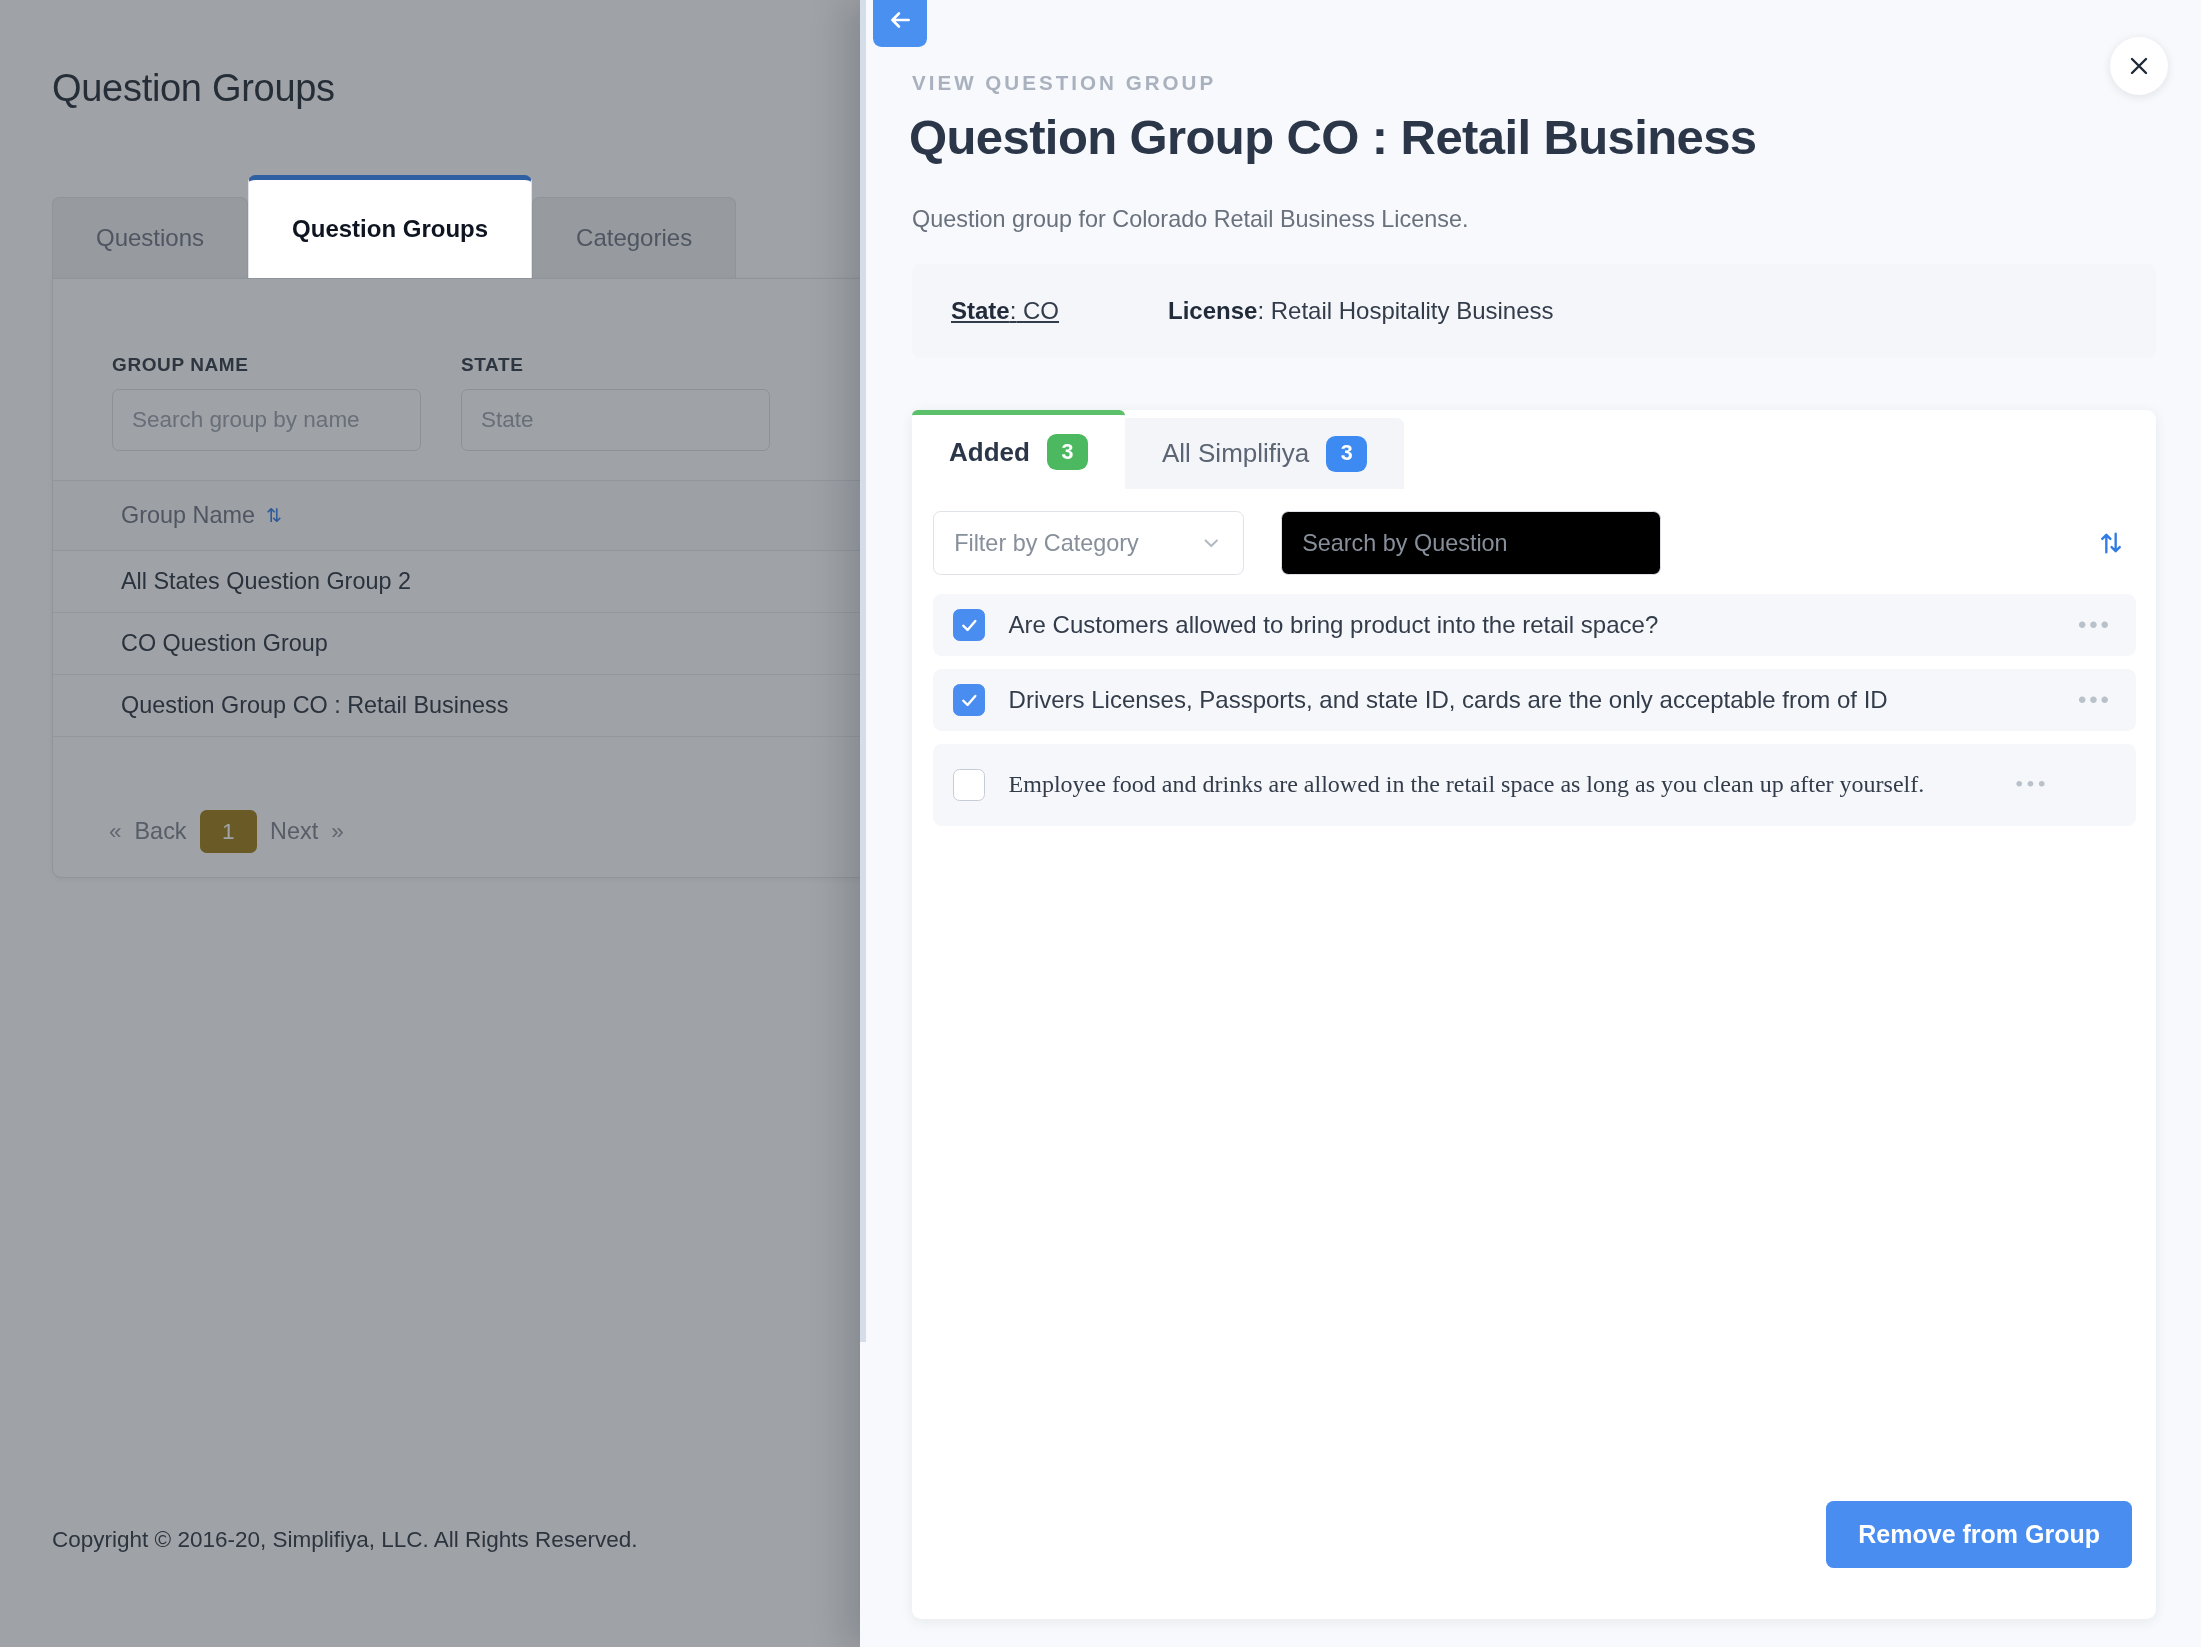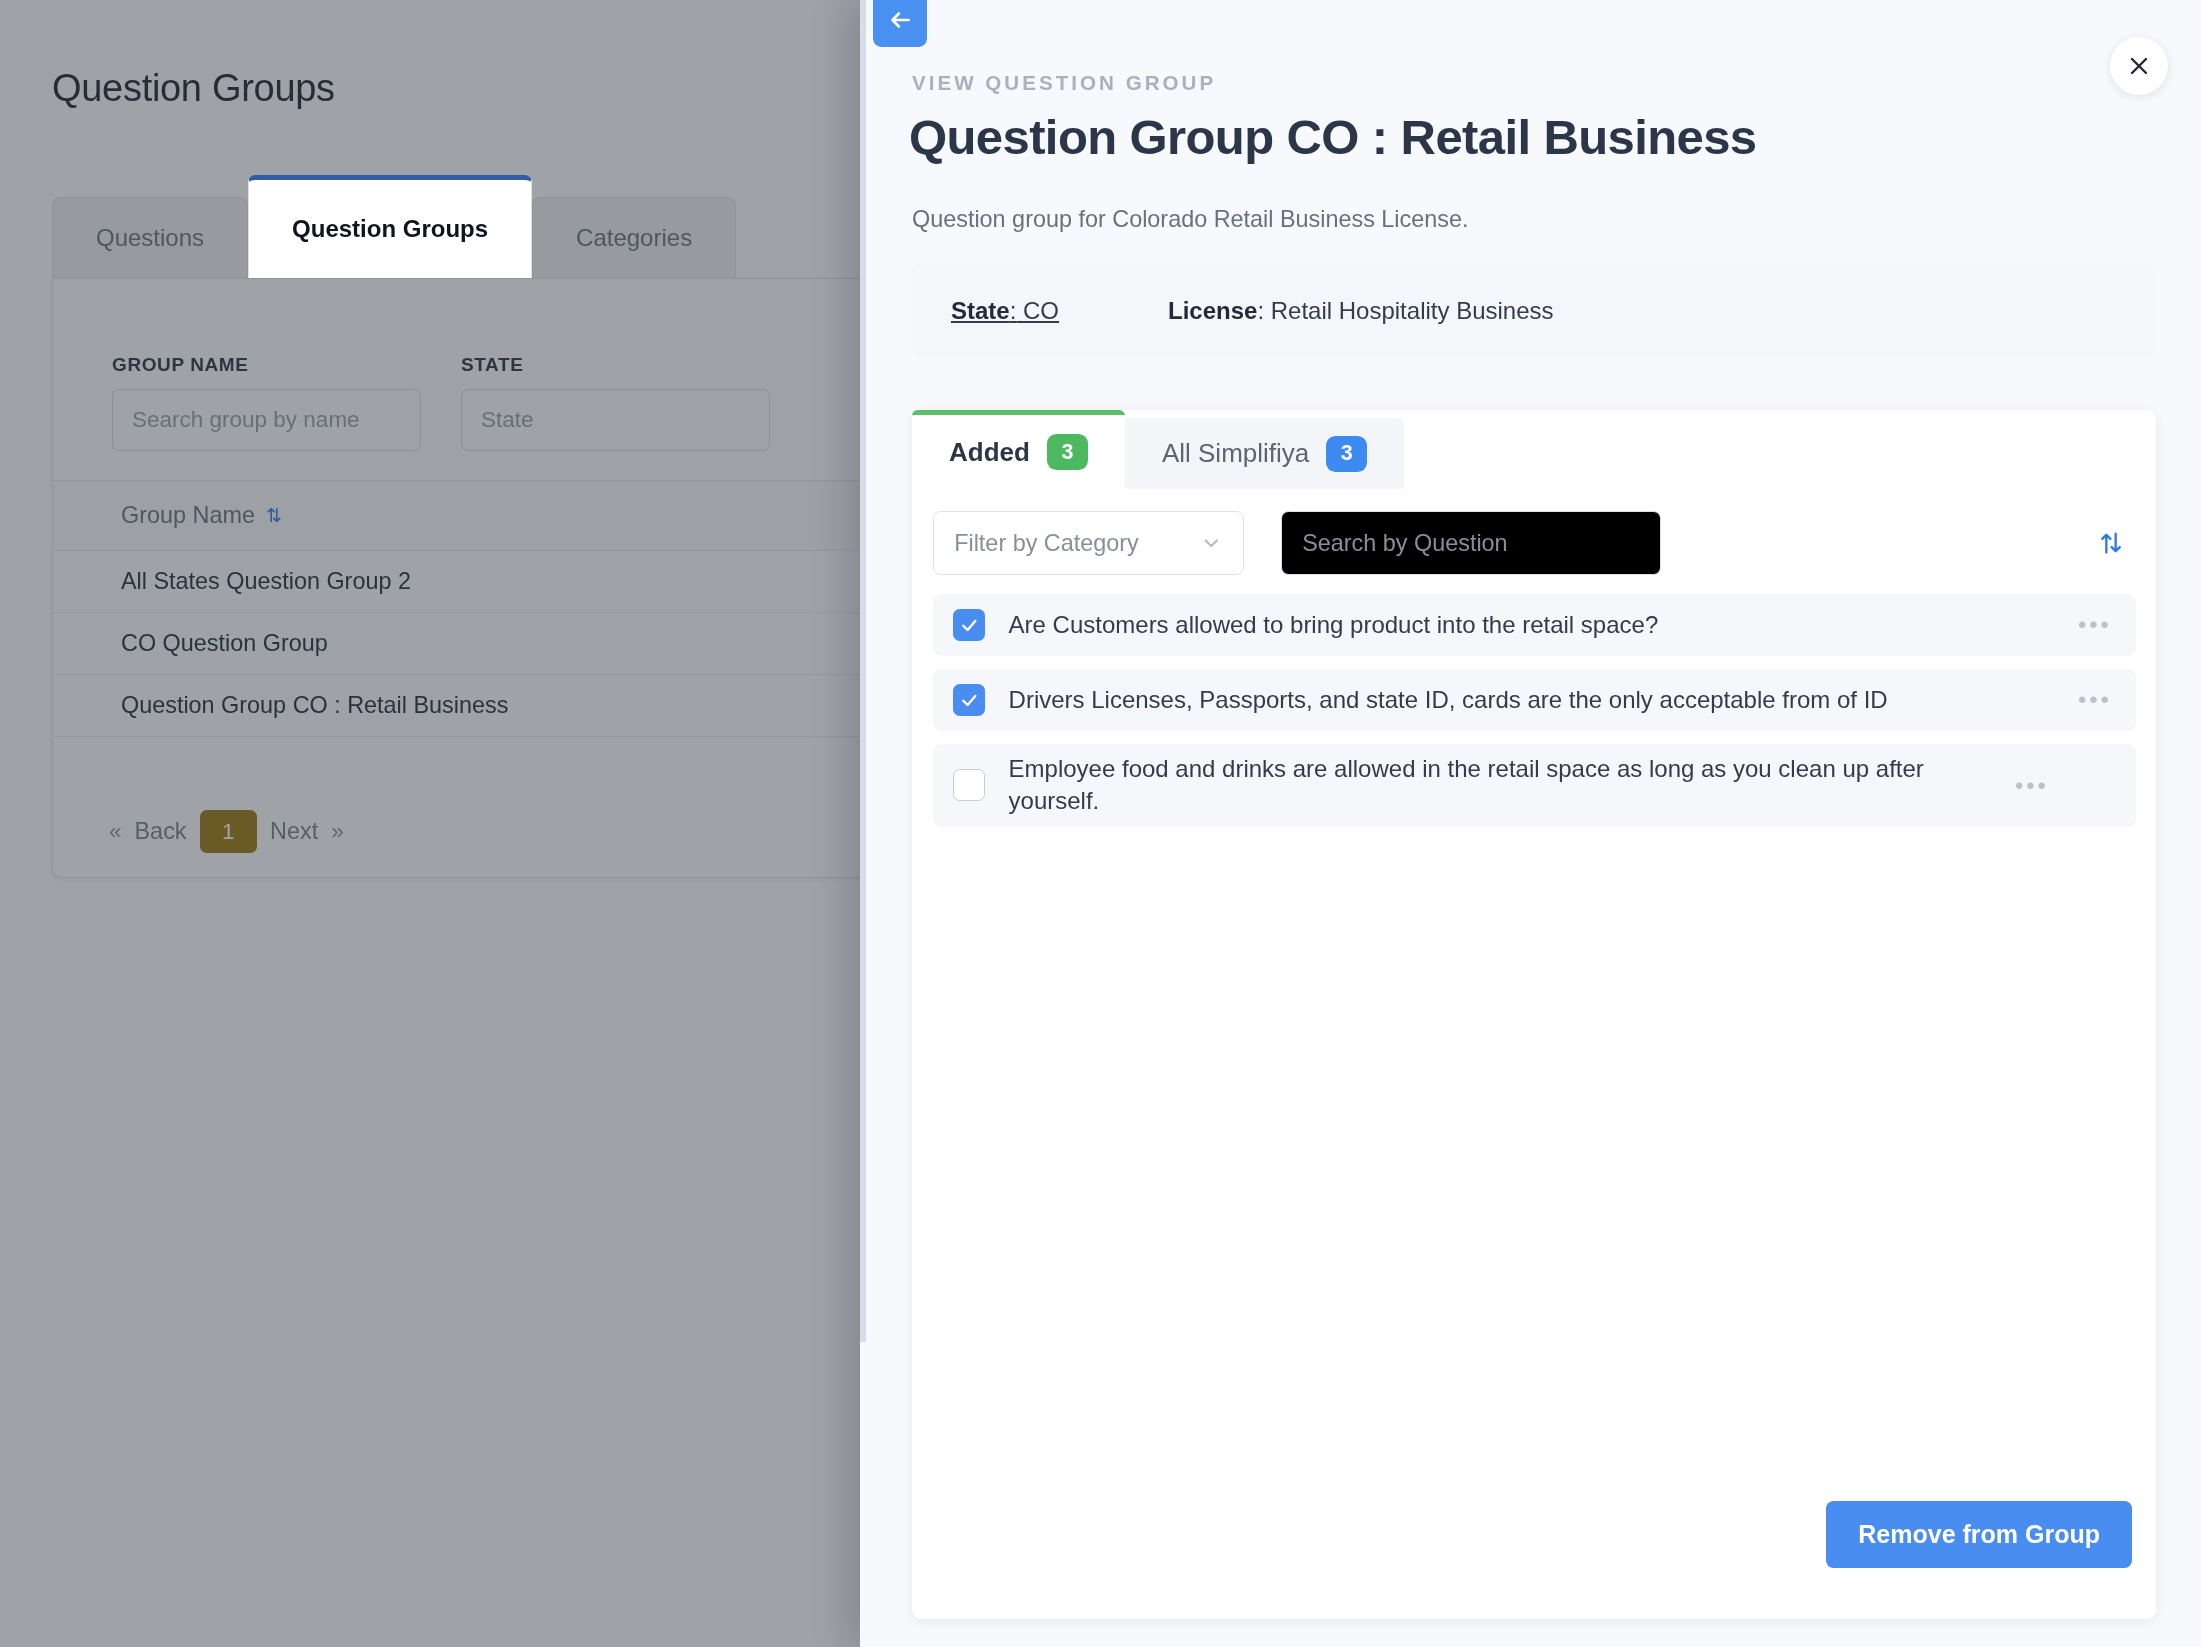"Employee food and drinks are" .qrow.tall { font-family: none -> Liberation Serif, serif }
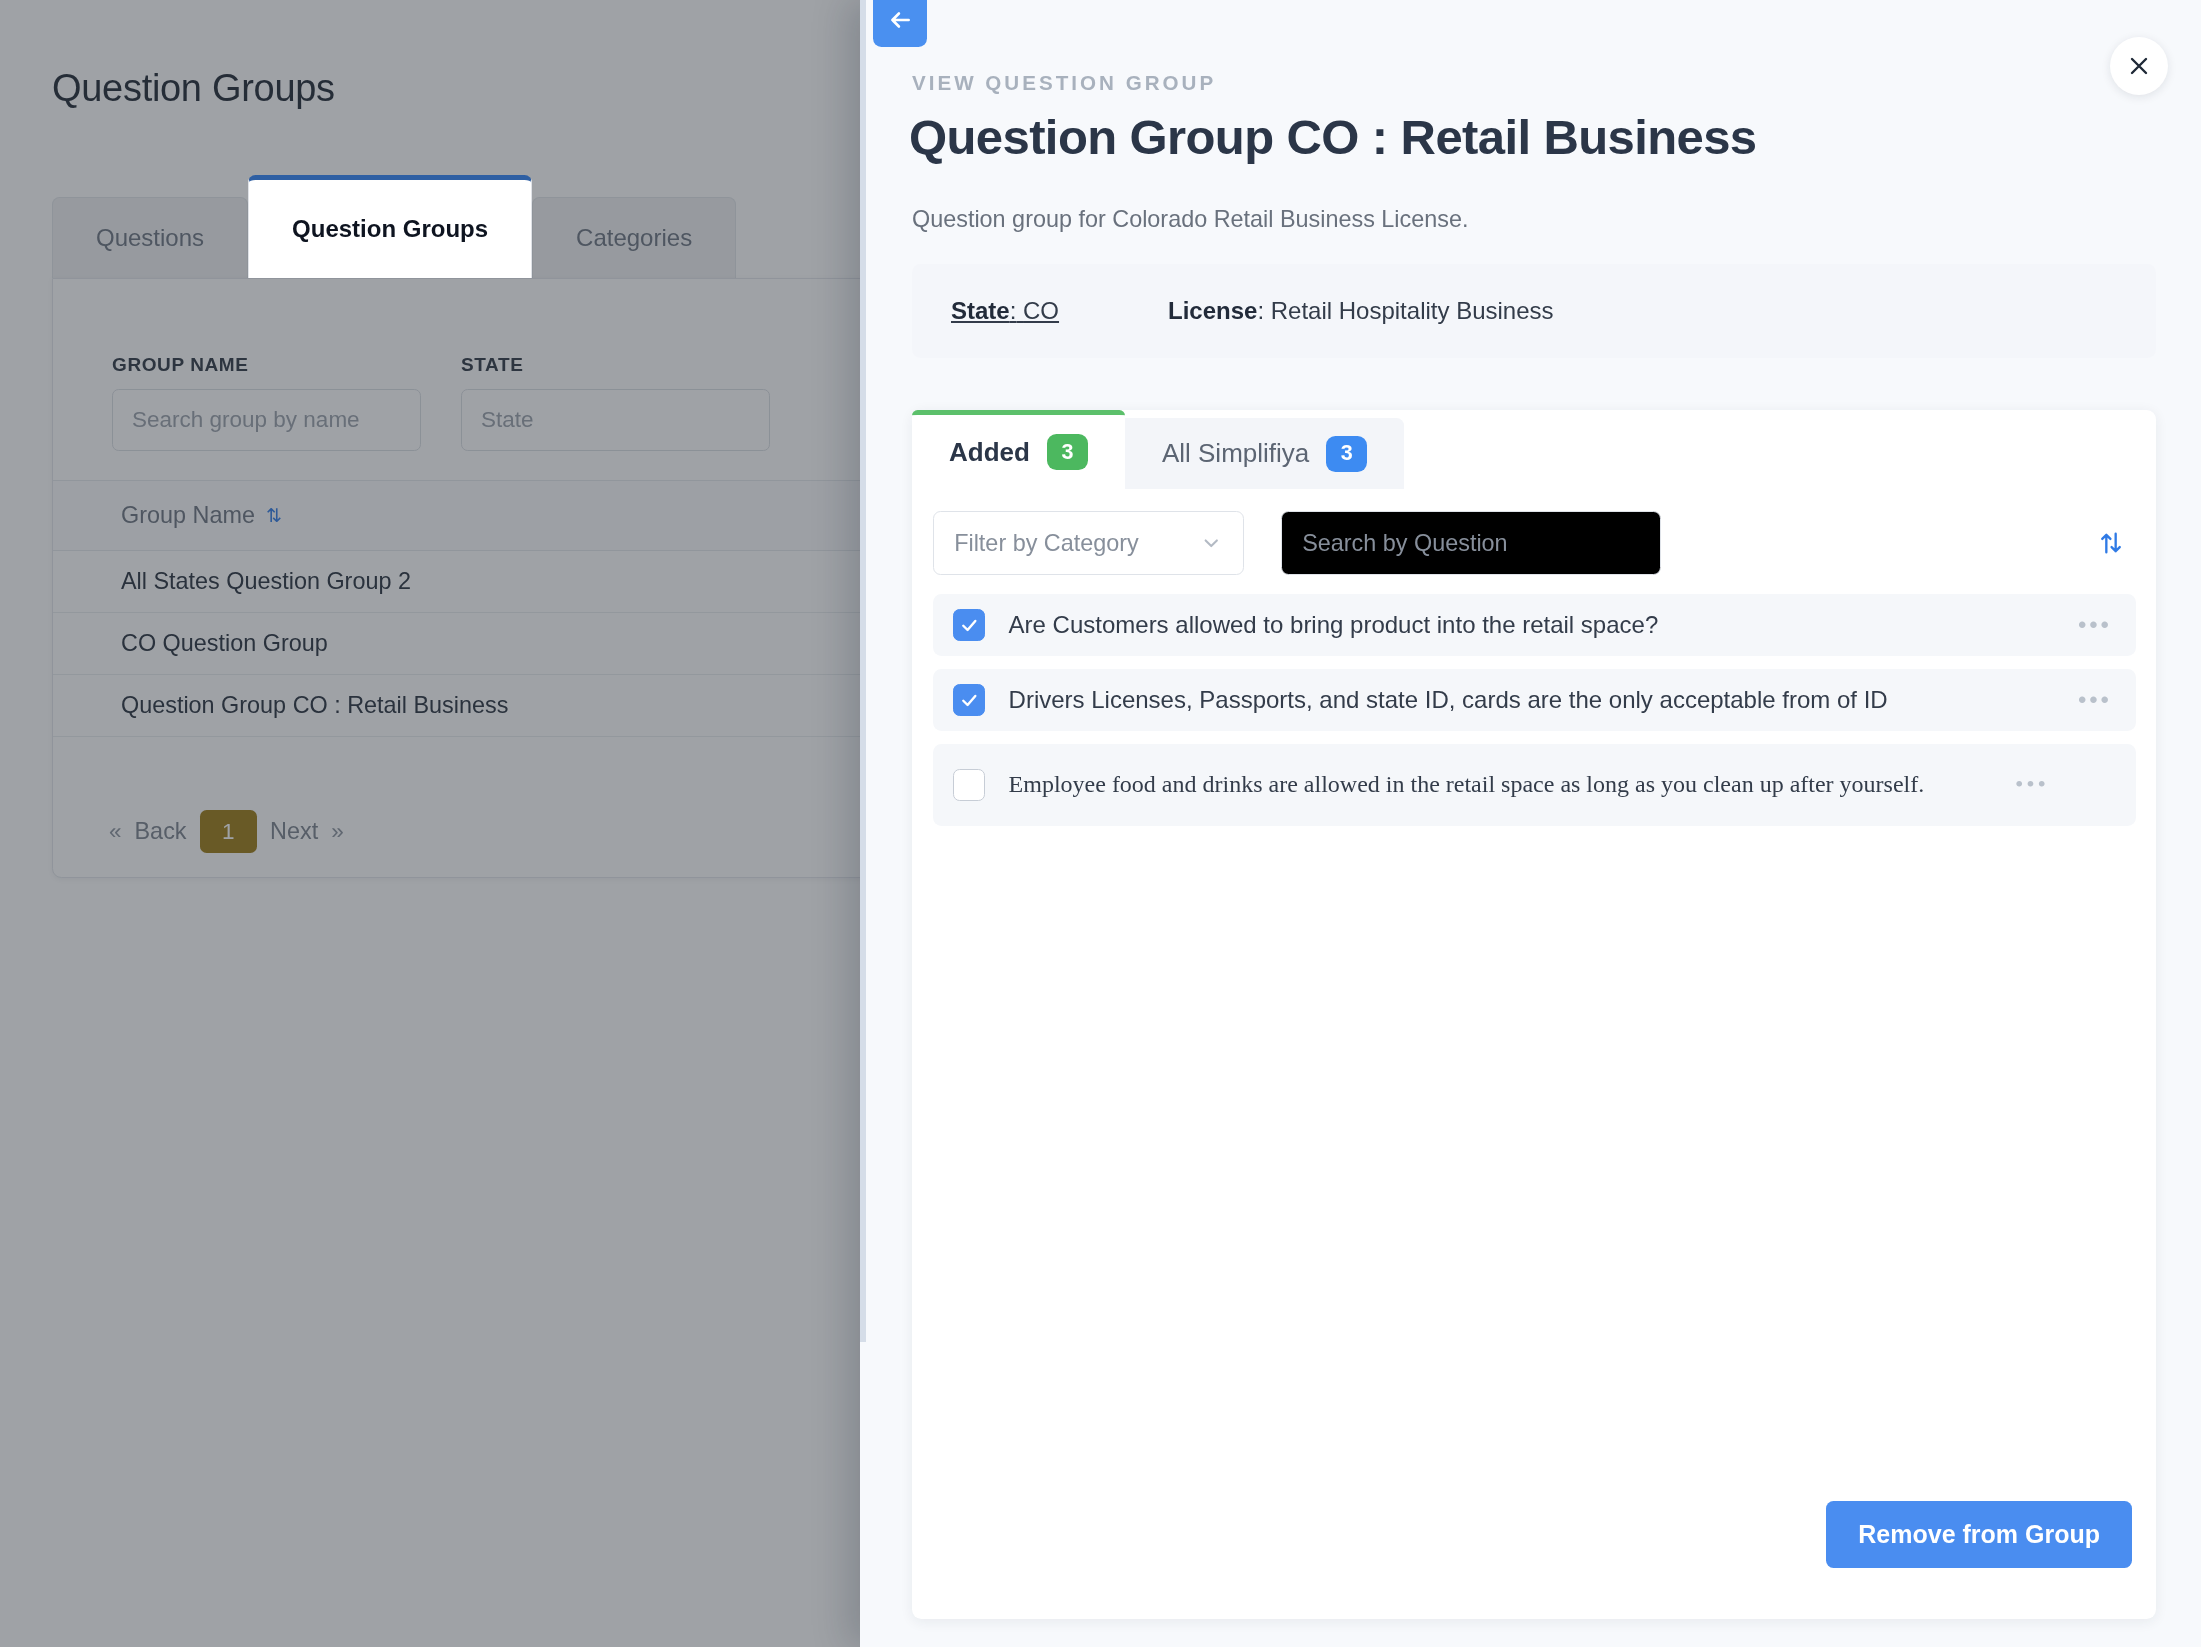"Copyright © 2016-20, Simplifiya, LLC." div { html: none -> <div>Copyright © 2016-20, Simplifiya, LLC. All Rights Reserved.</div> }
